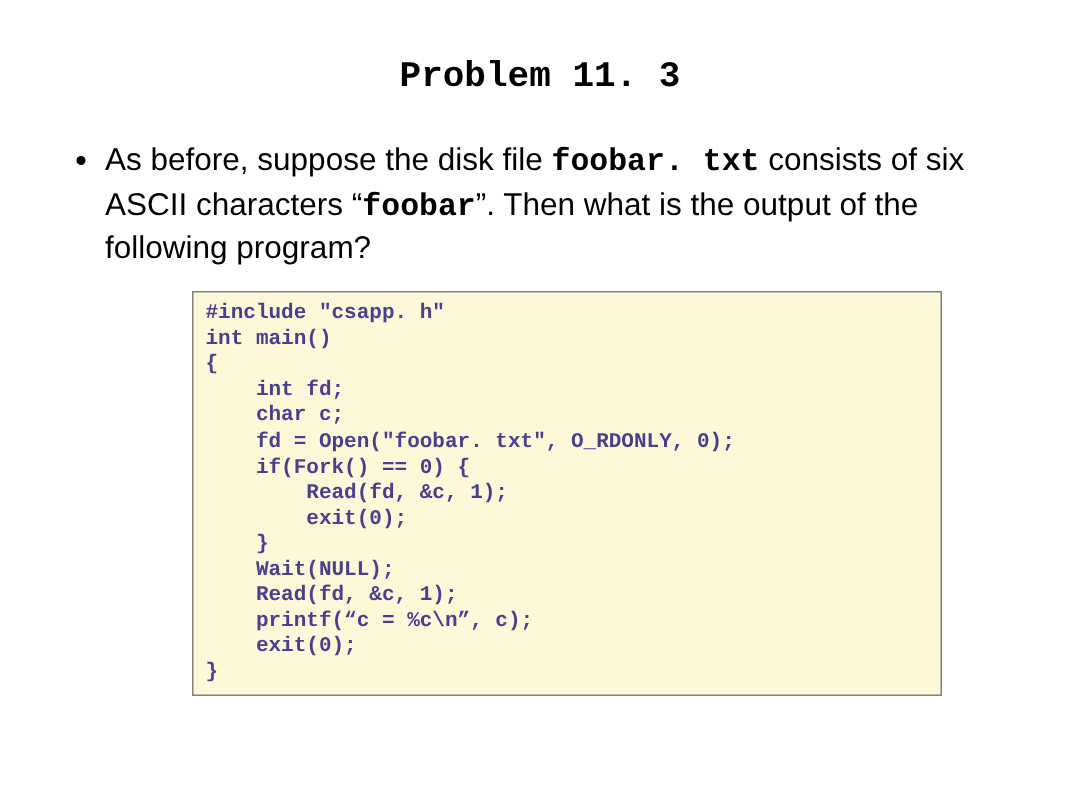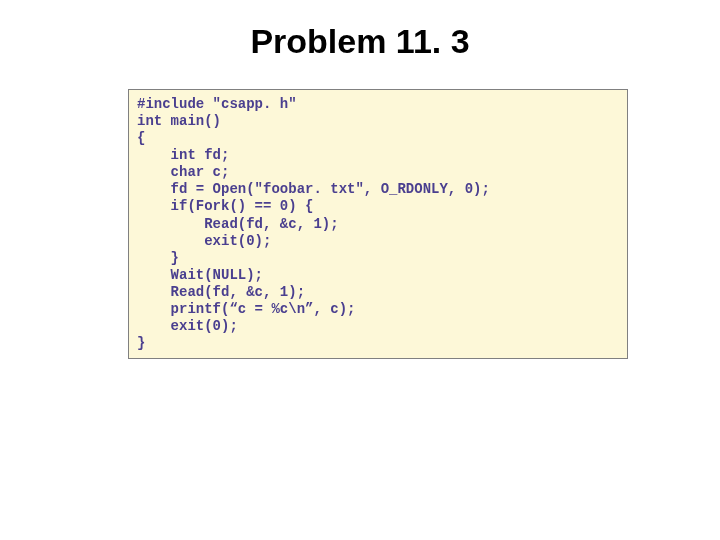"Problem 11. 3" .title { font-family: Liberation Sans, sans-serif -> Liberation Mono, monospace; font-size: 34px -> 24px; margin-top: 4px -> 20px }
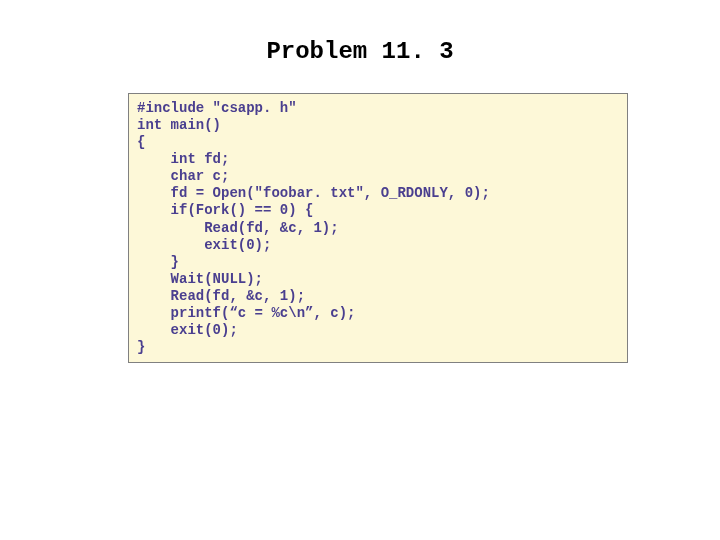"As before, suppose the disk" ul.outer { html: none -> <ul> <li> <span>As before, suppose the disk file </span><span>foobar. txt</span><span> consists of six ASCII characters “</span><span>foobar</span><span>”. Then what is the output of the following program?</span> </li> </ul> }
